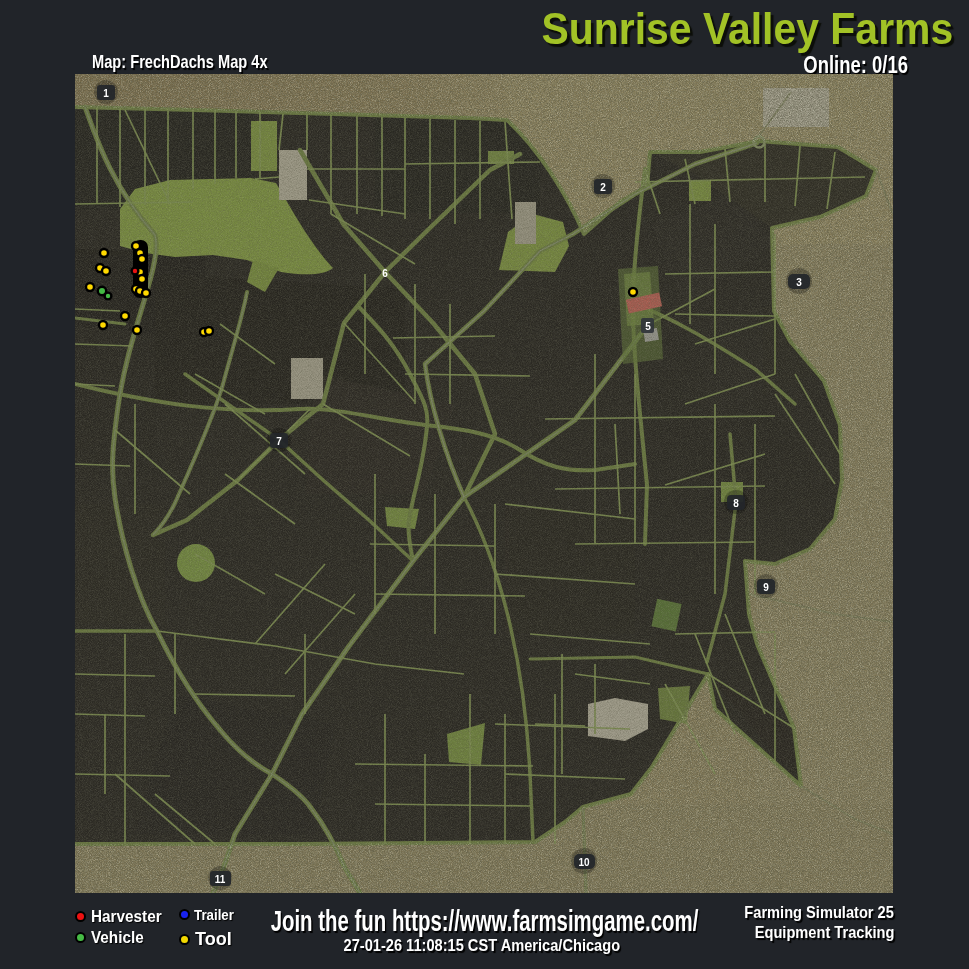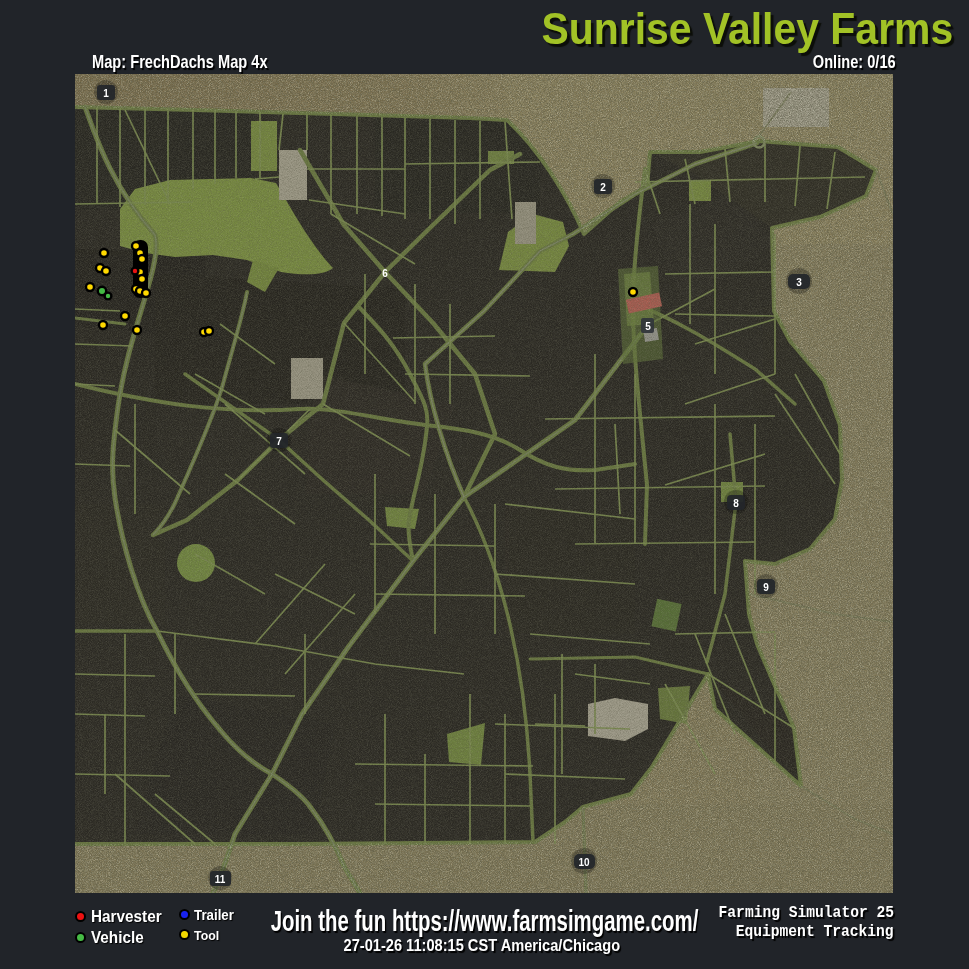"Online: 0/16" div.hdr { font-size: 19px -> 24px; right: 73px -> 61px }
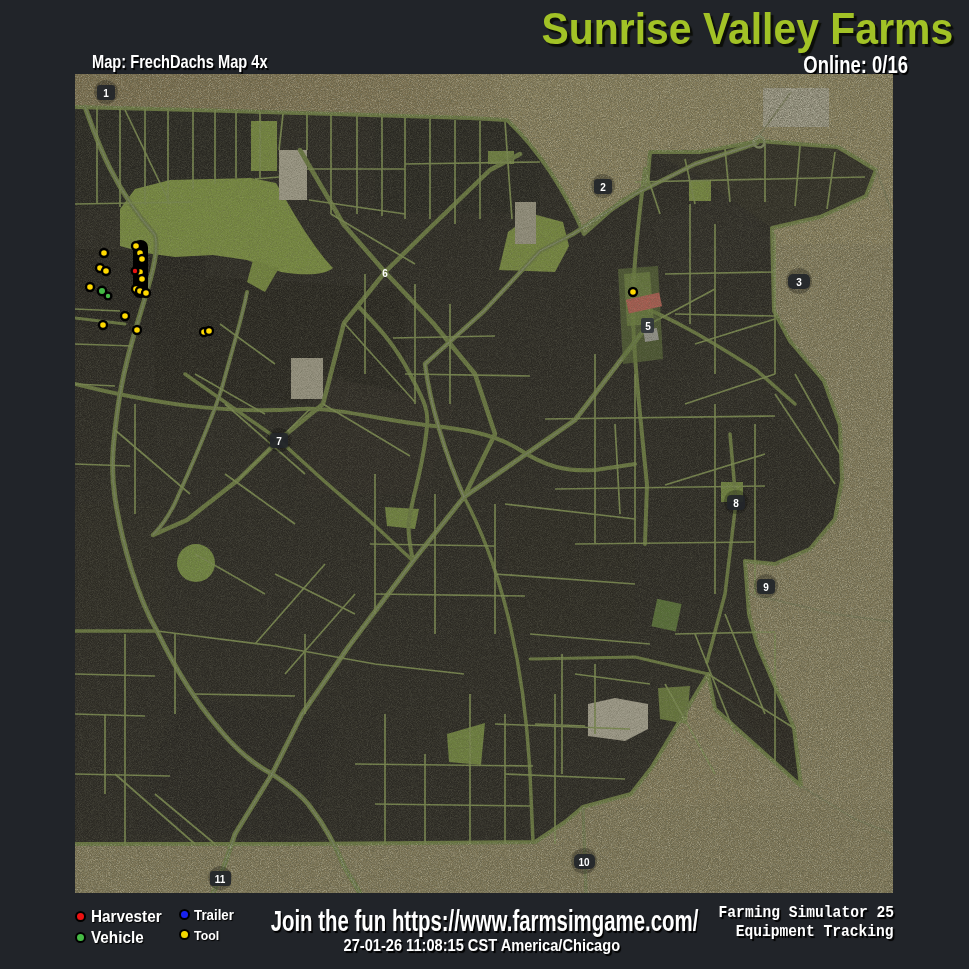"Farming Simulator 25" div.hdr { font-family: Liberation Mono, monospace -> none }
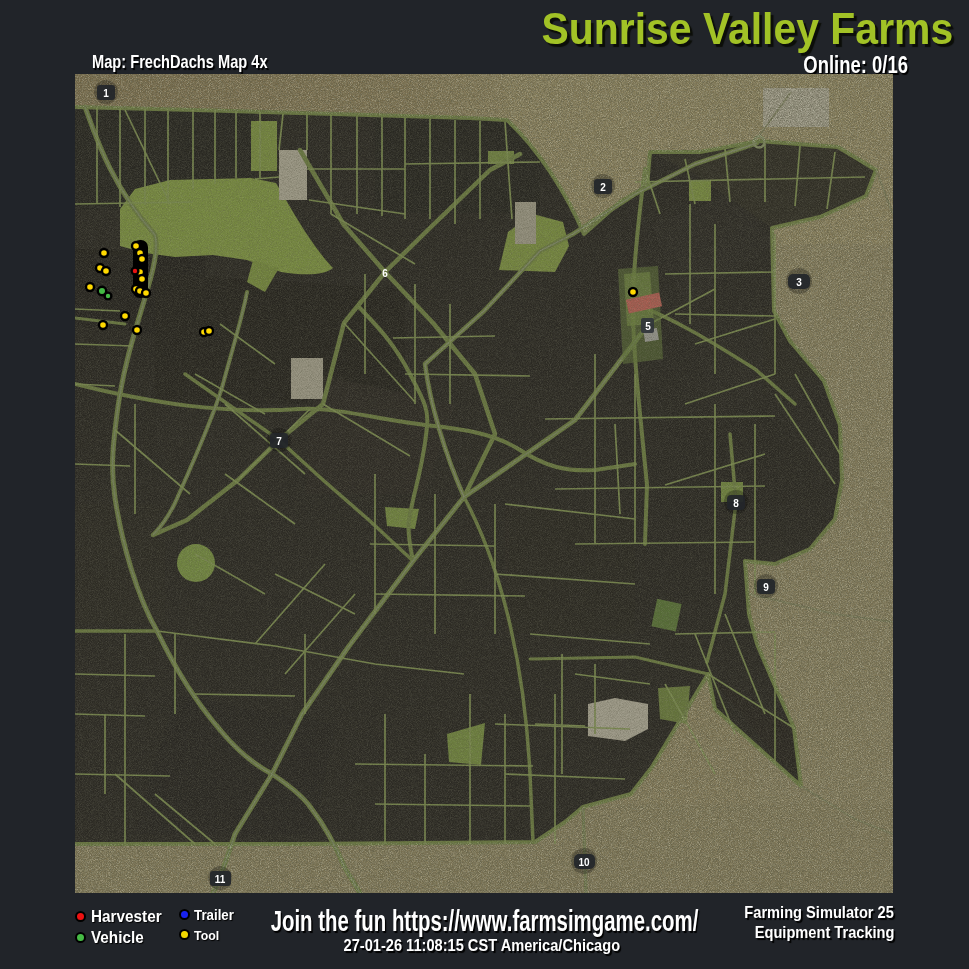"Tool" div.hdr { font-size: 13px -> 19px }
